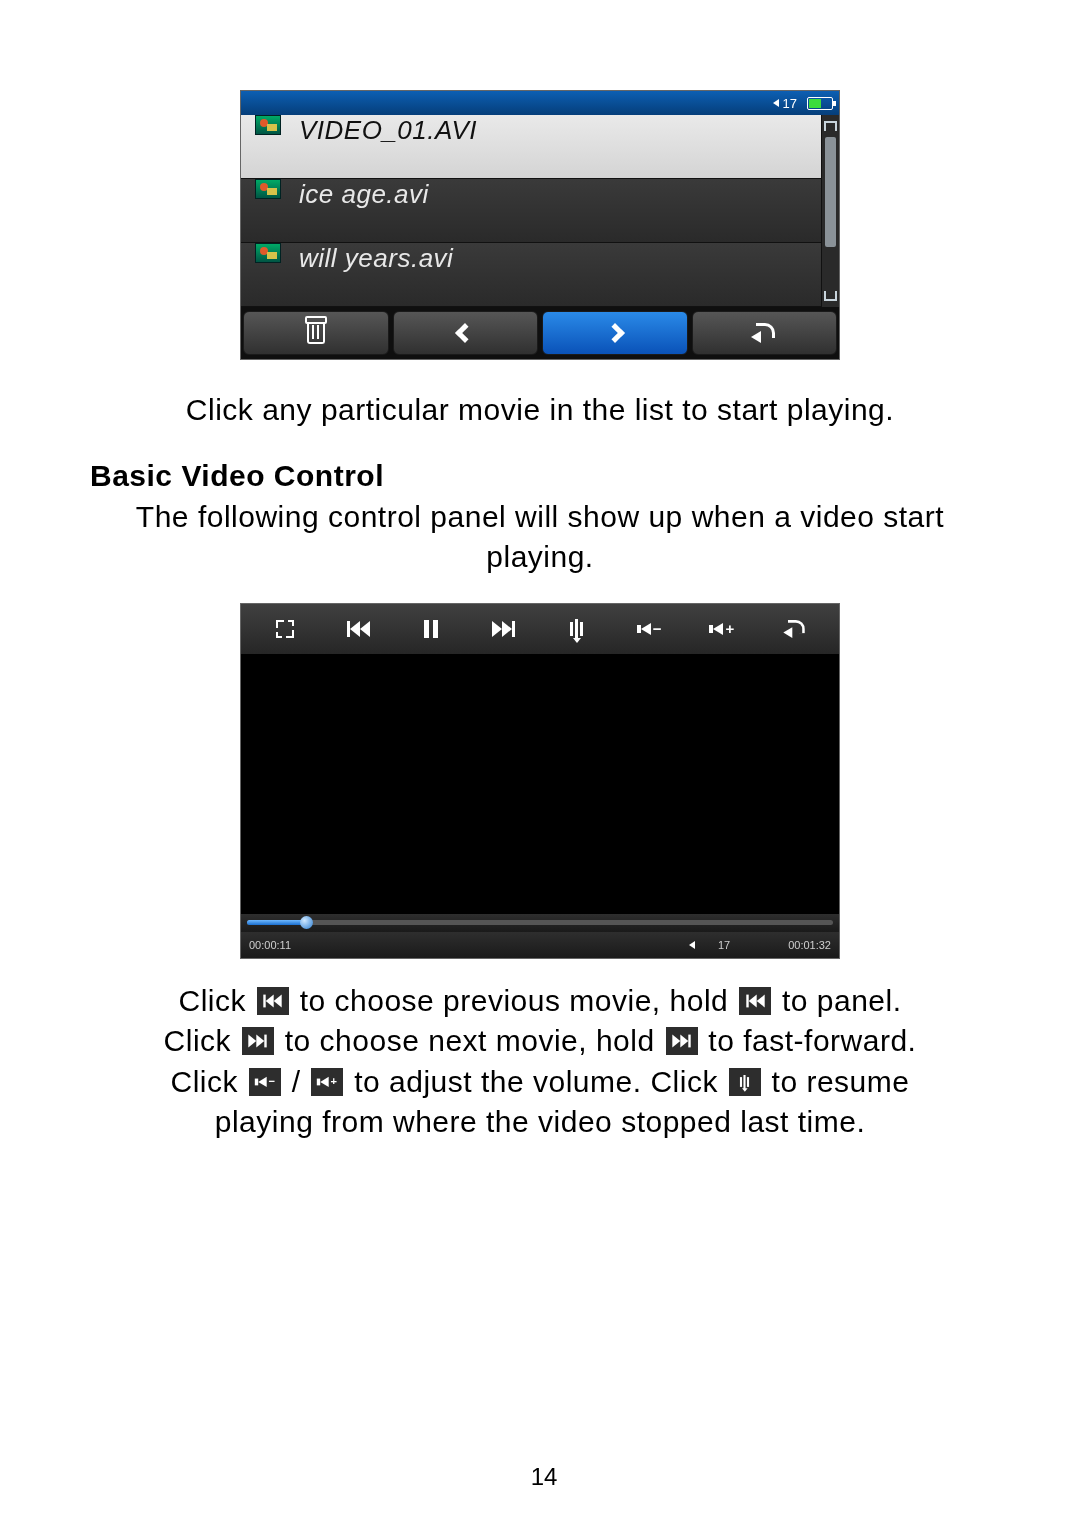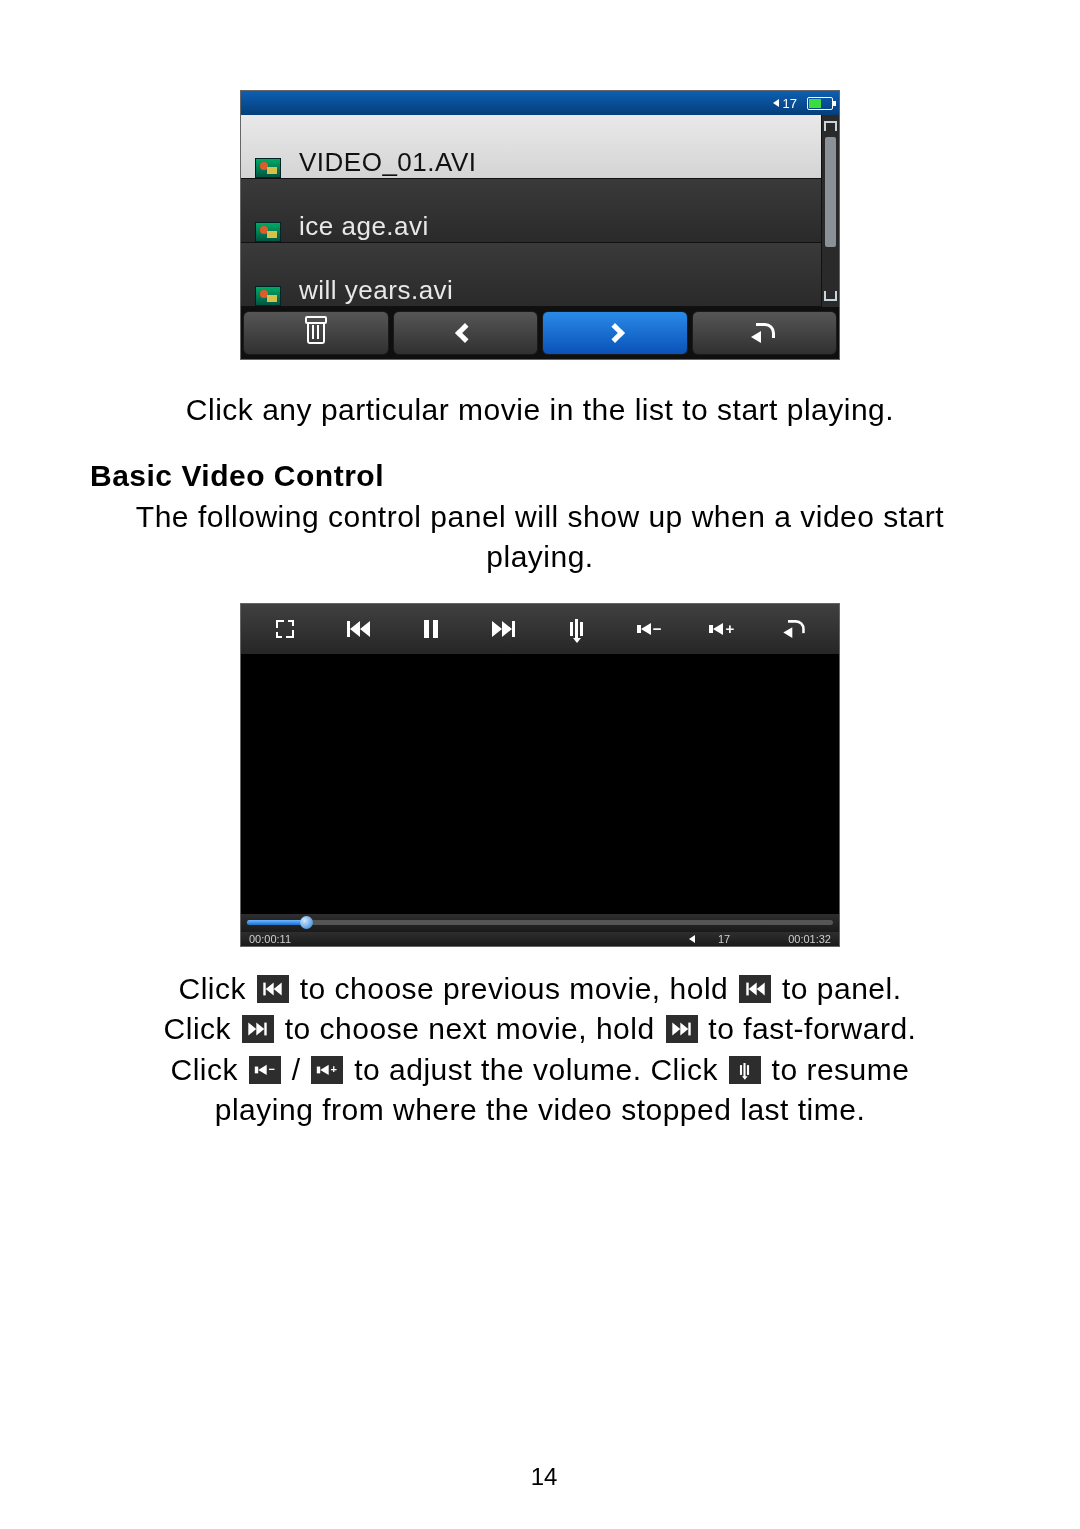"VIDEO_01.AVI" .file-row { align-items: flex-end -> flex-start; font-style: none -> italic }
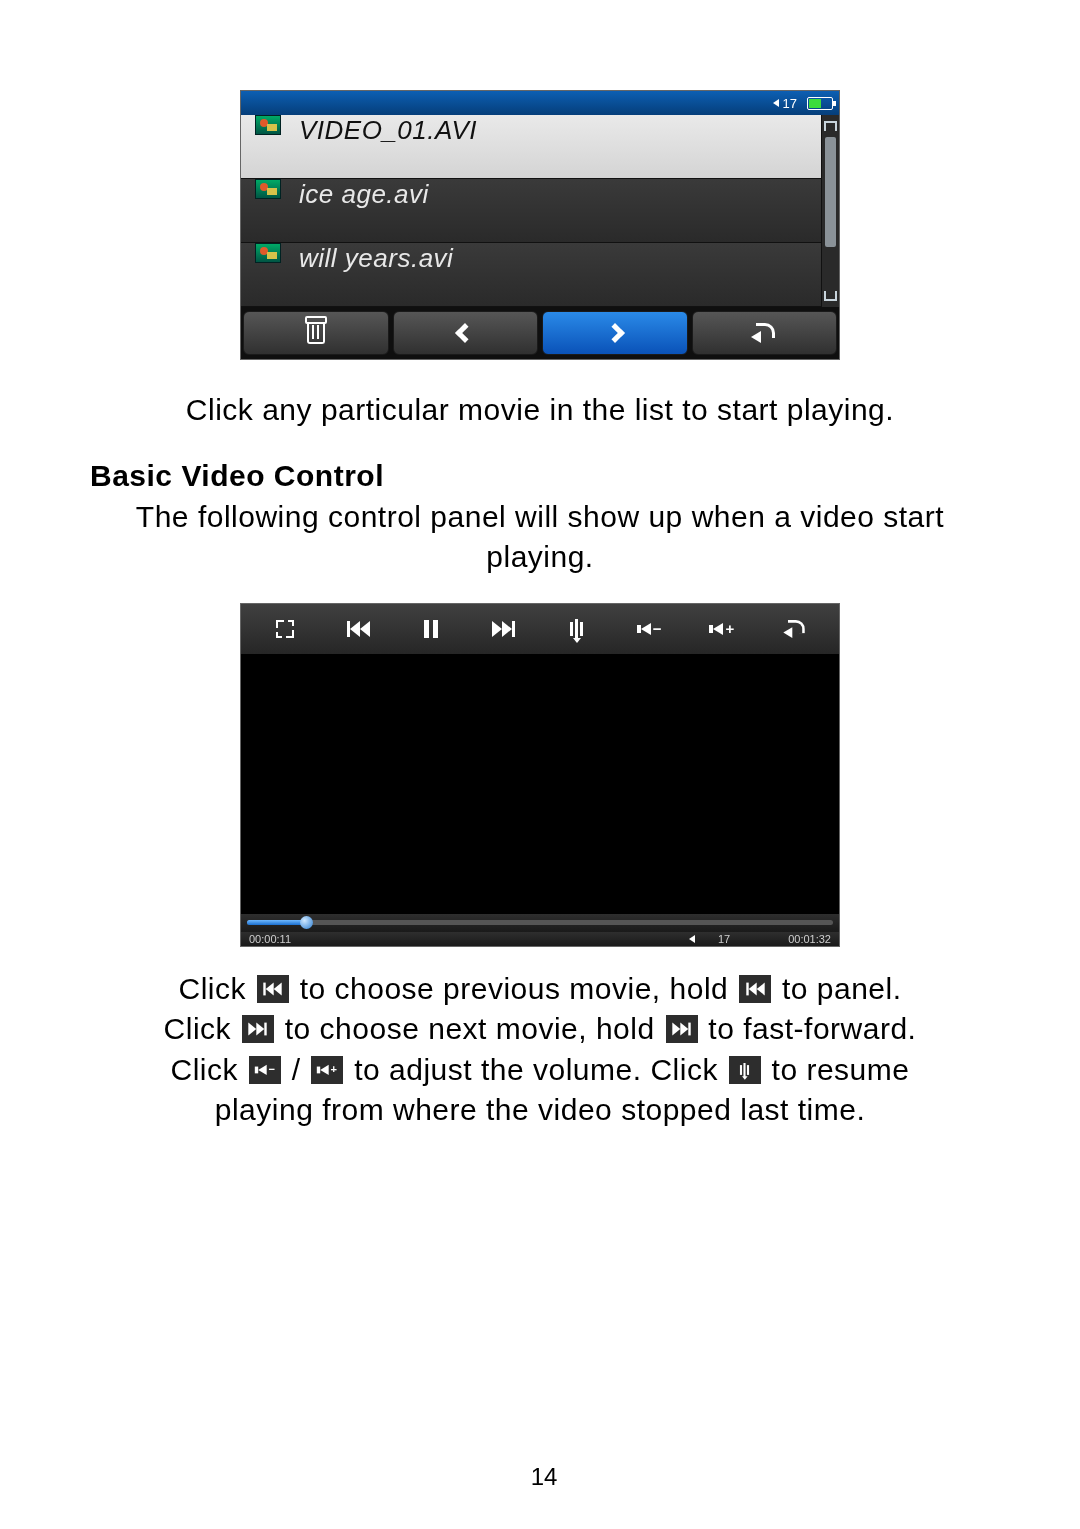"00:00:11" .info-bar { height: 14px -> 26px }
